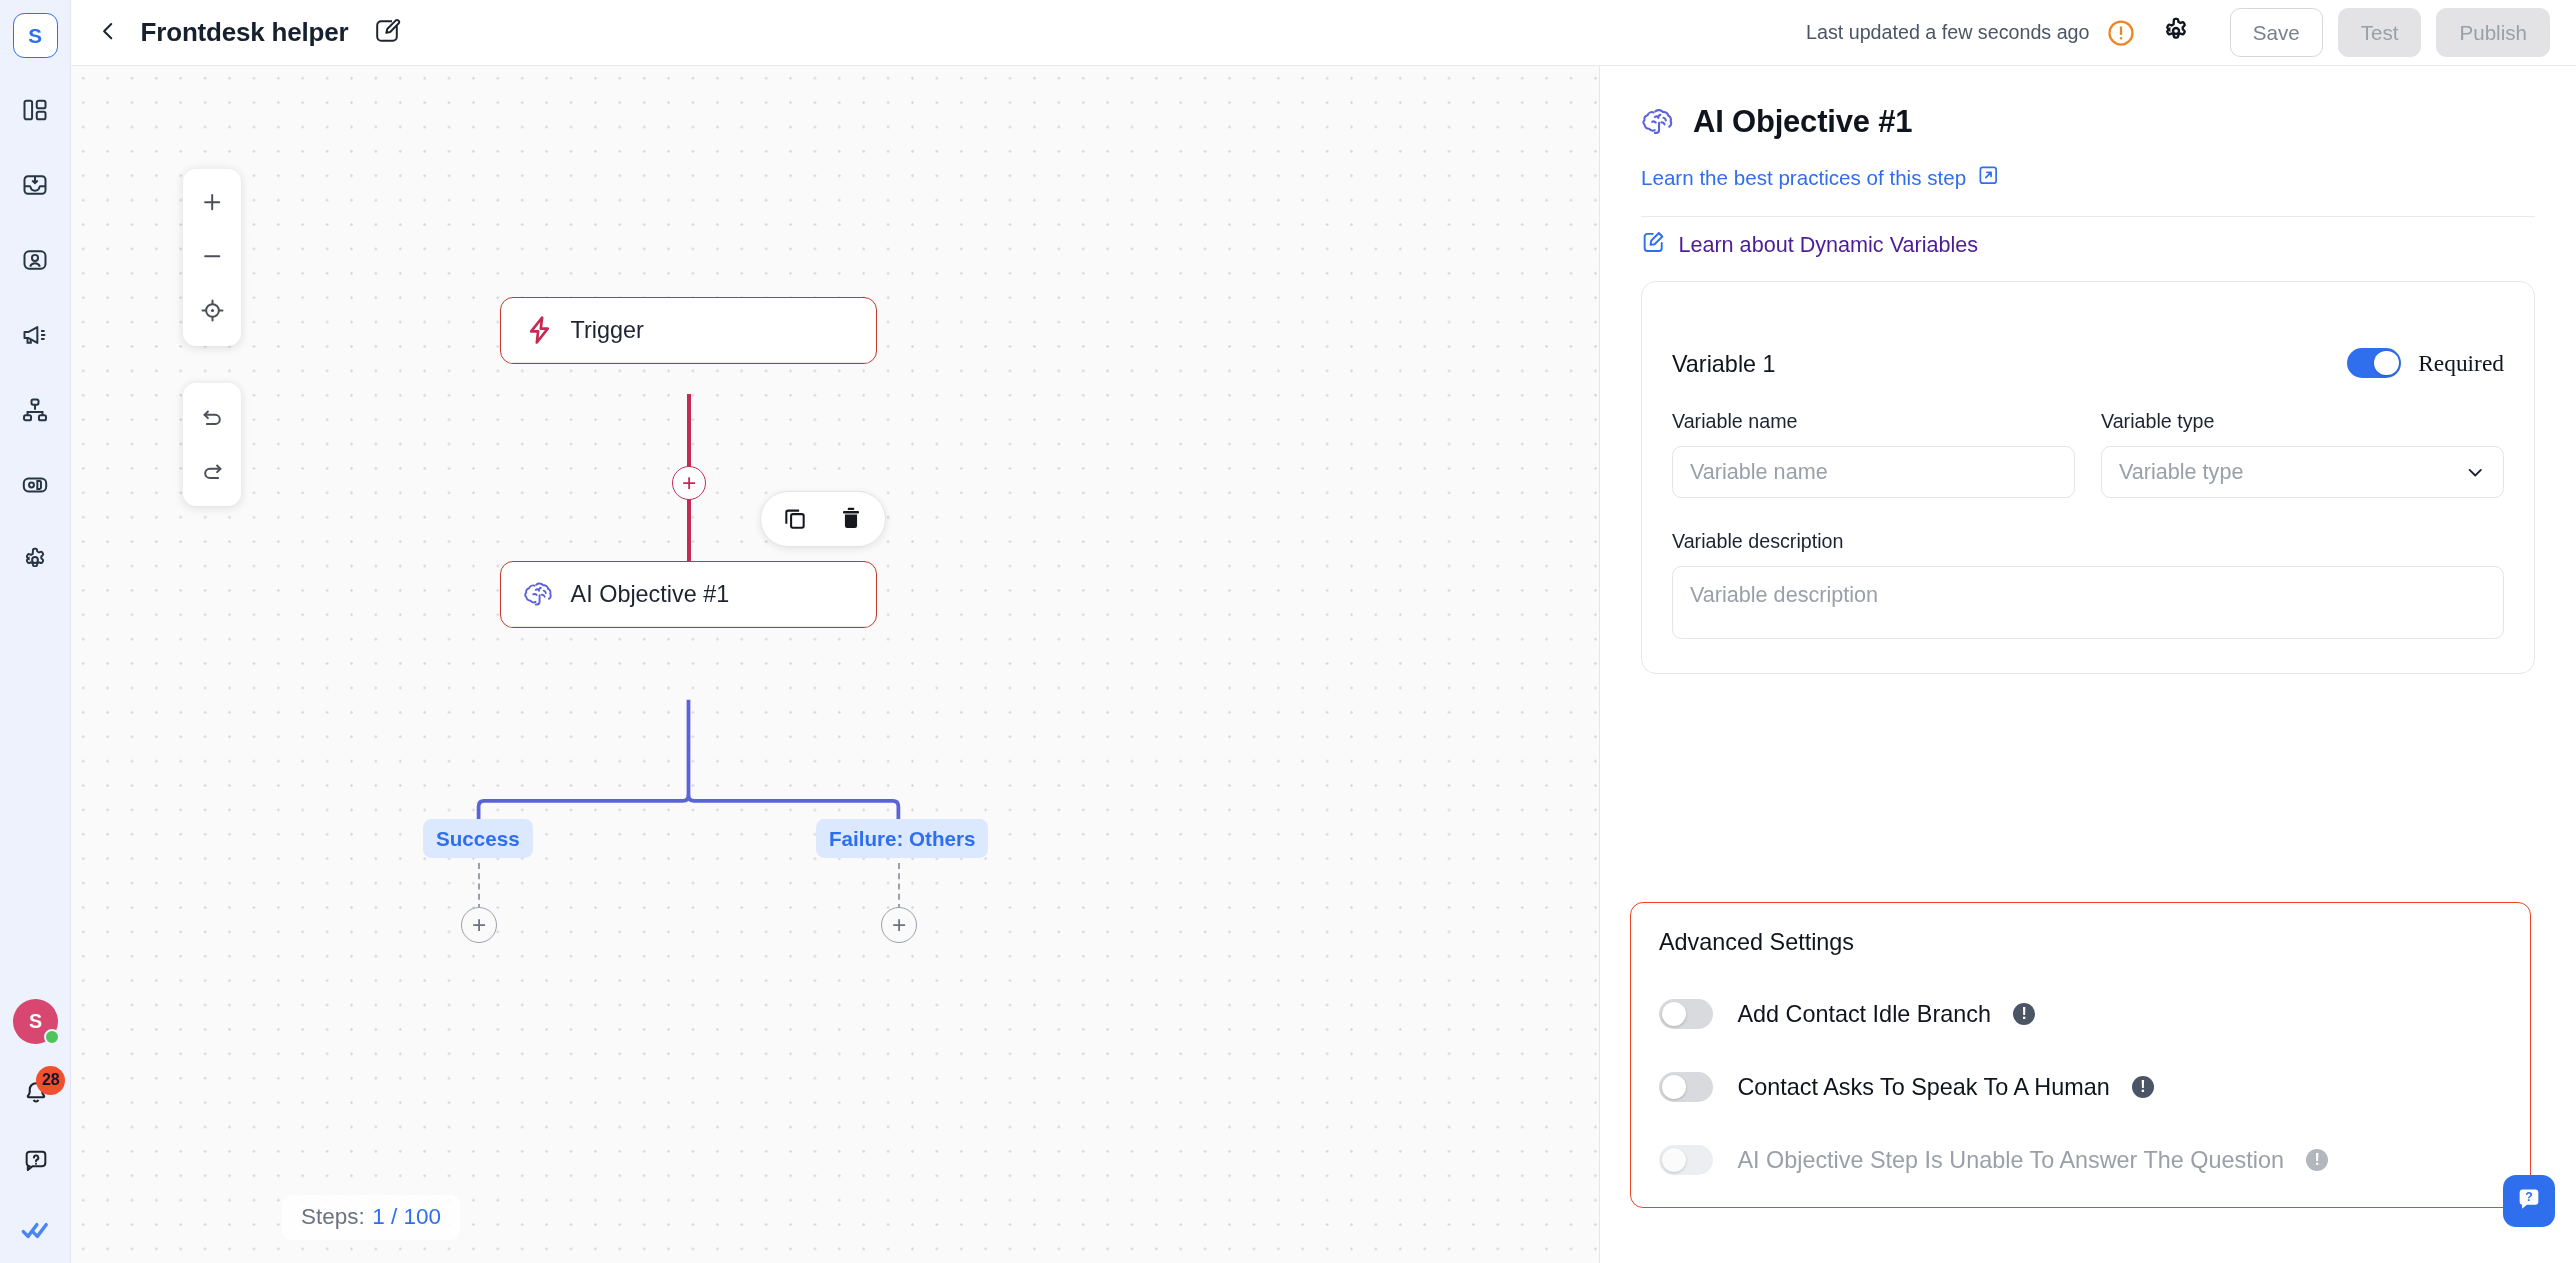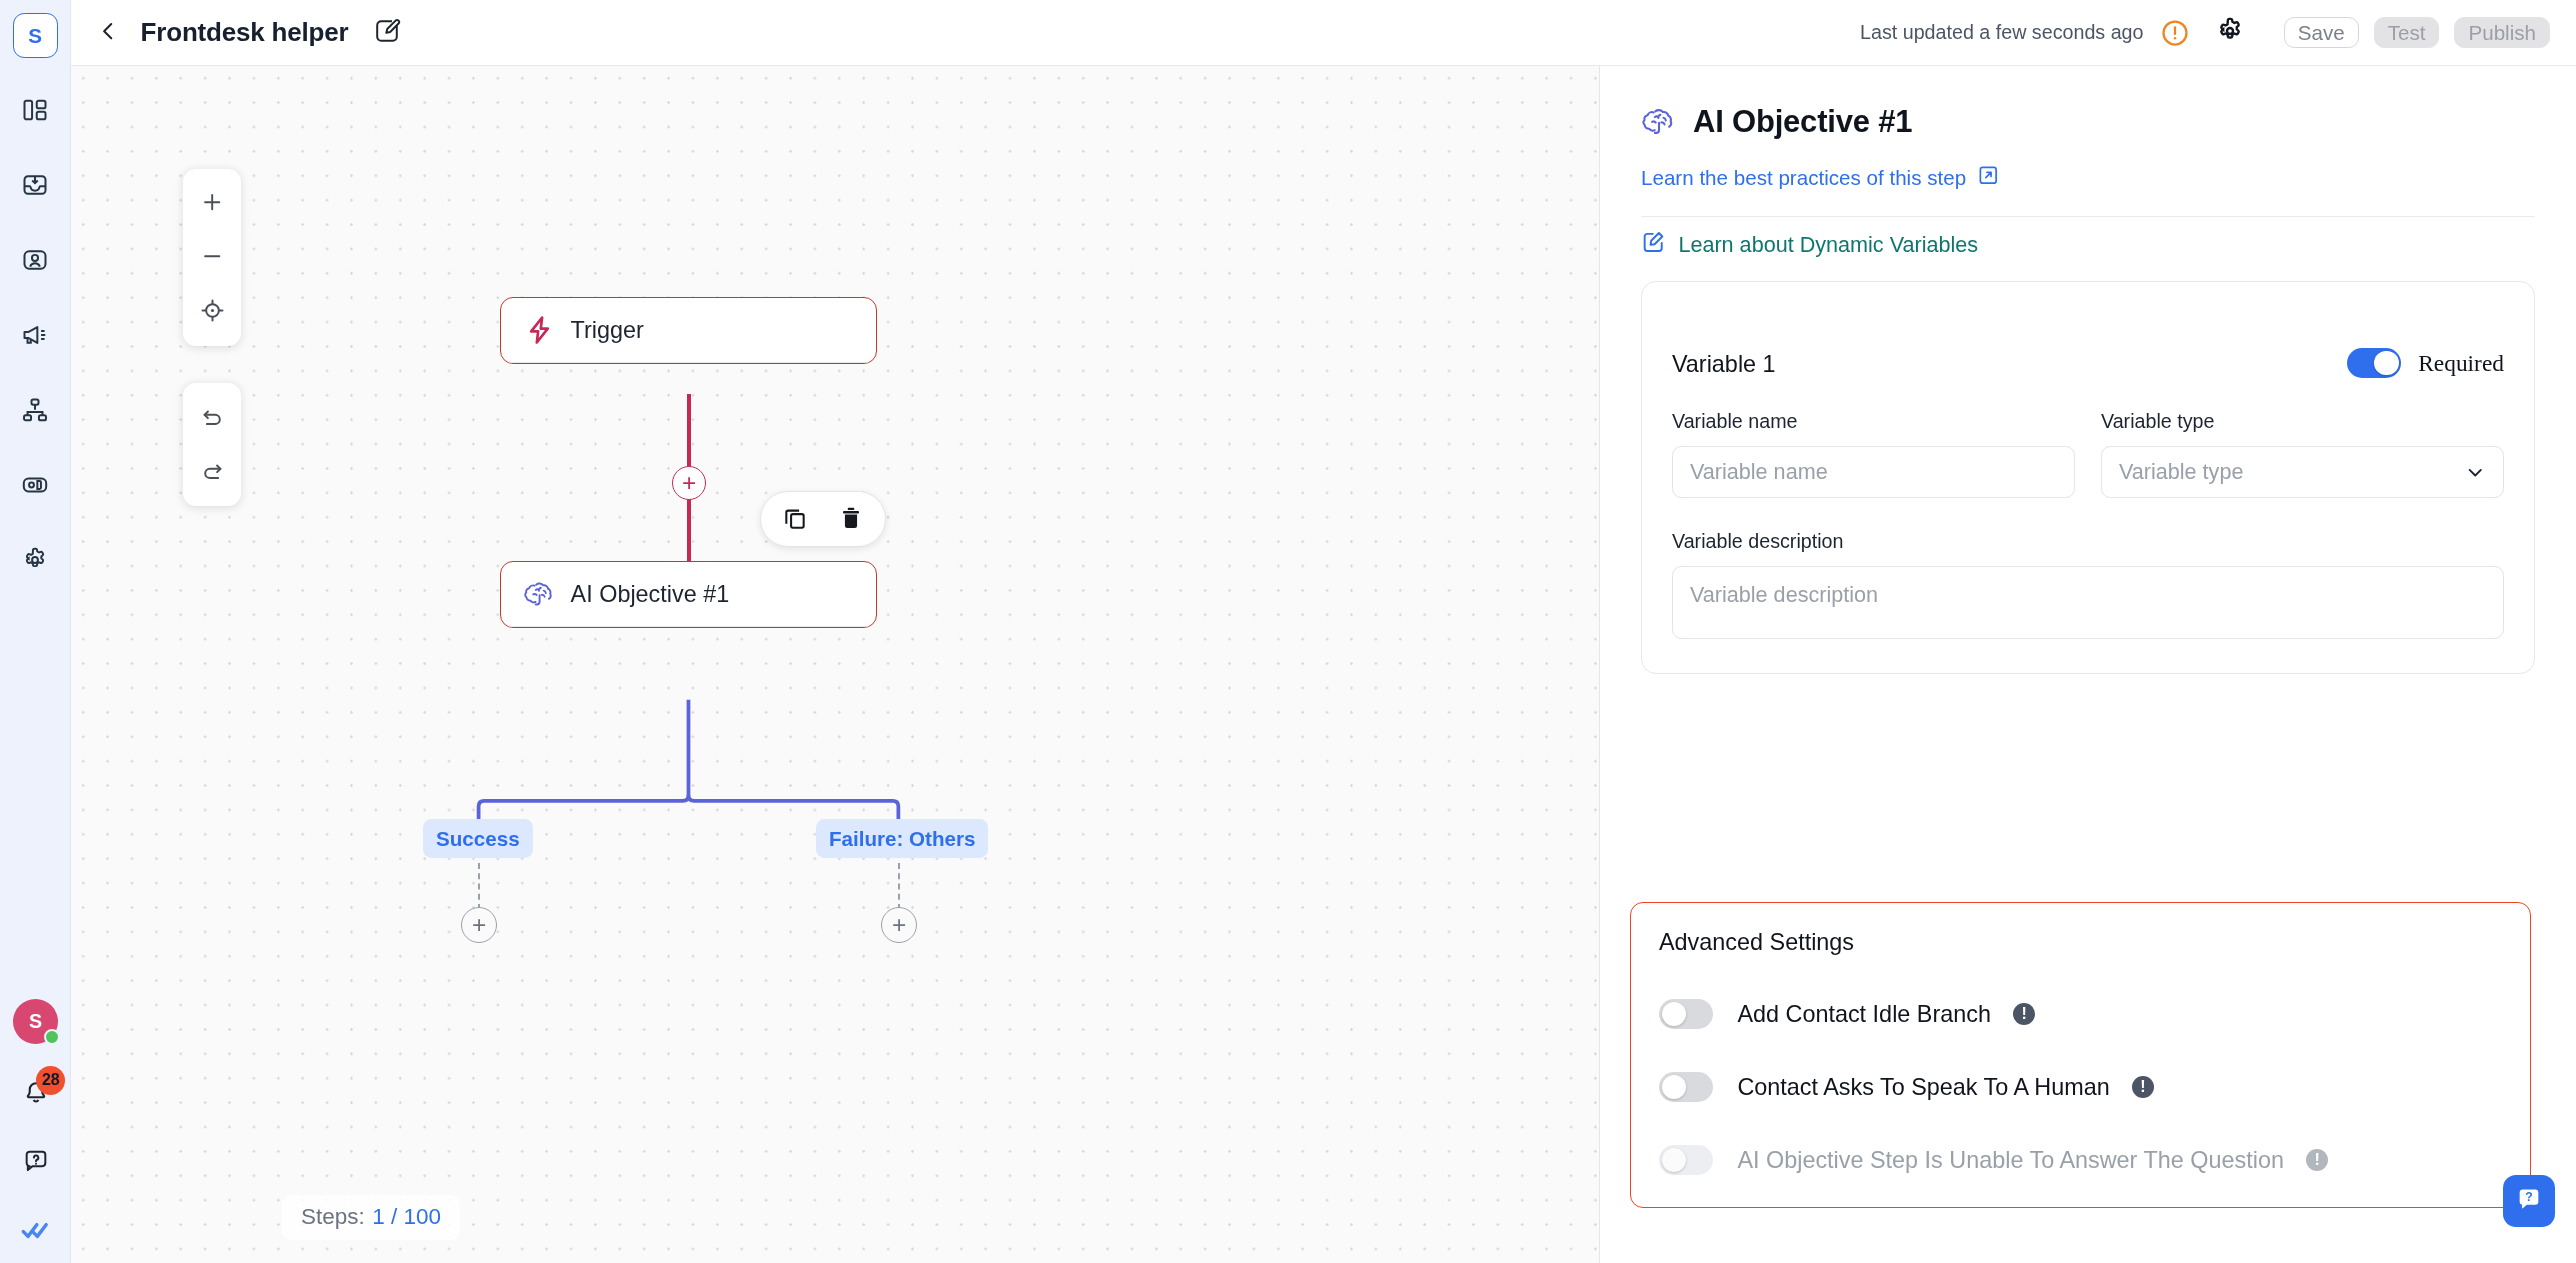"Save" .tbtn { height: 31px -> 49px; padding: 0 13px -> 0 22px }
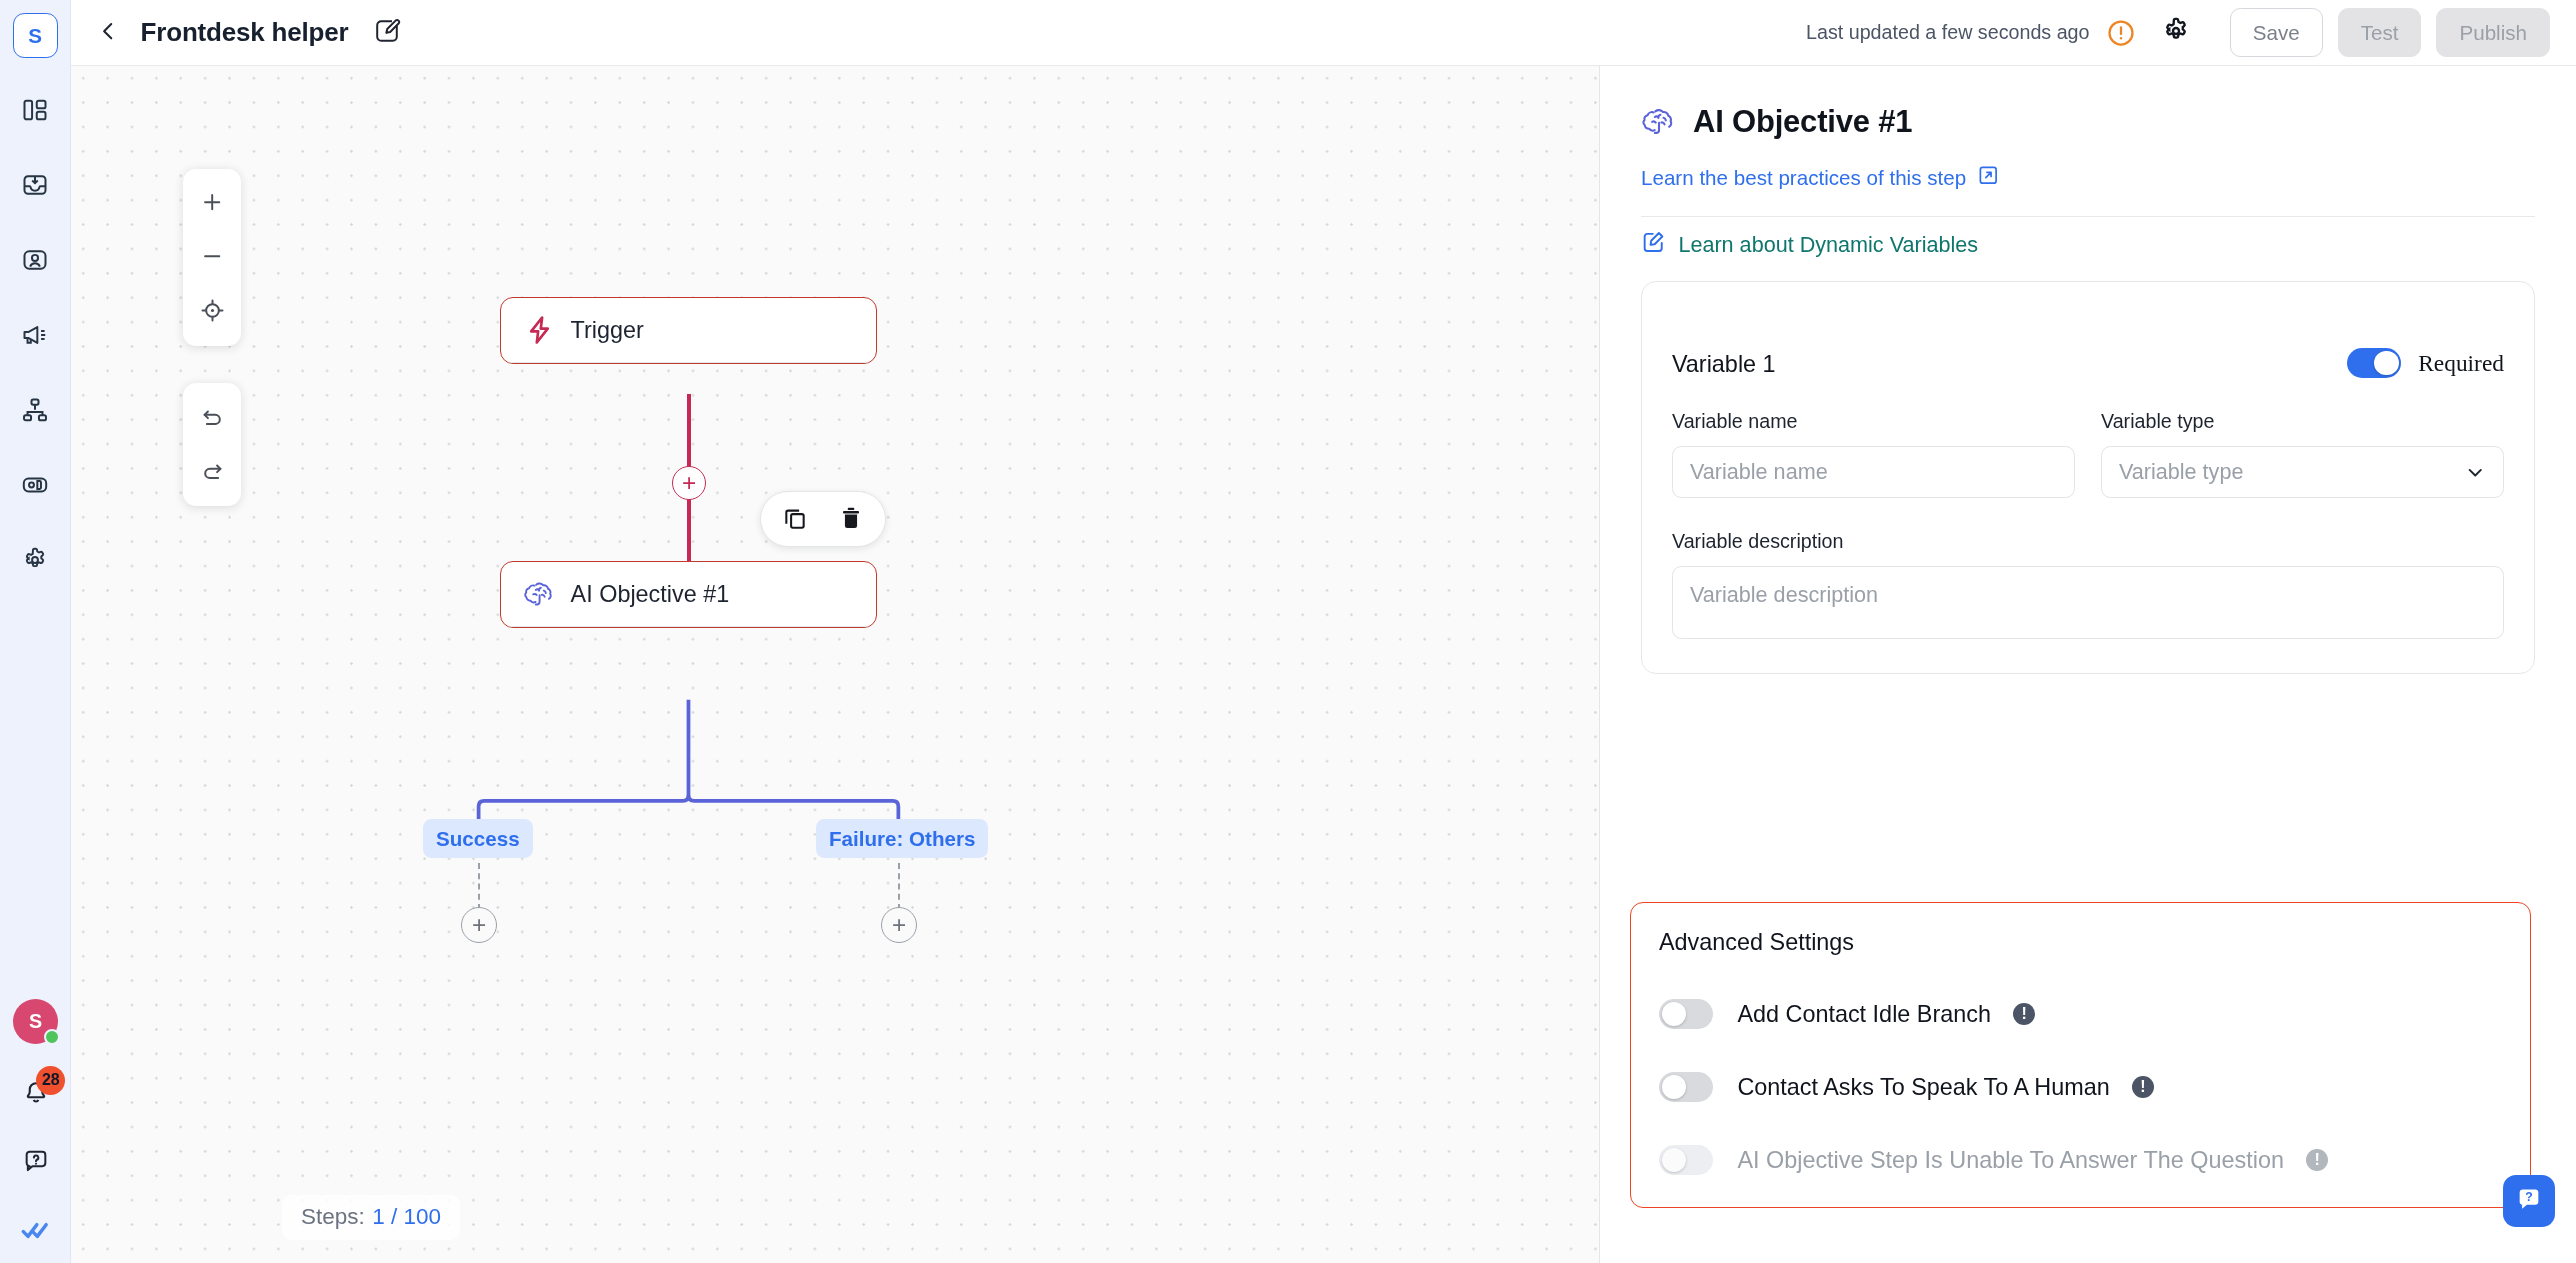"Learn about Dynamic Variables" .dyn-link { color: #0f766e -> #4c1d95 }
